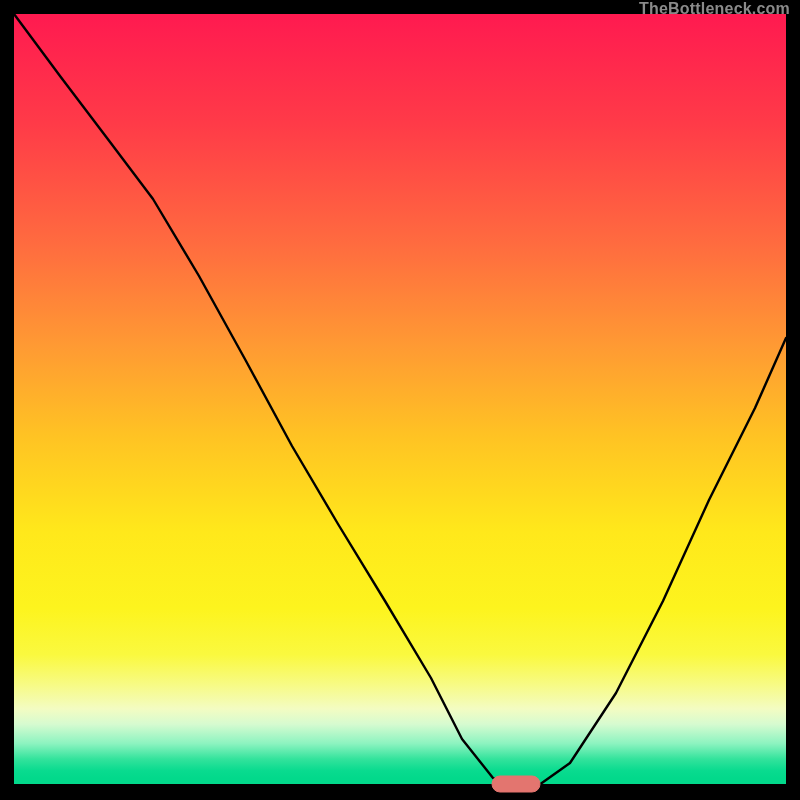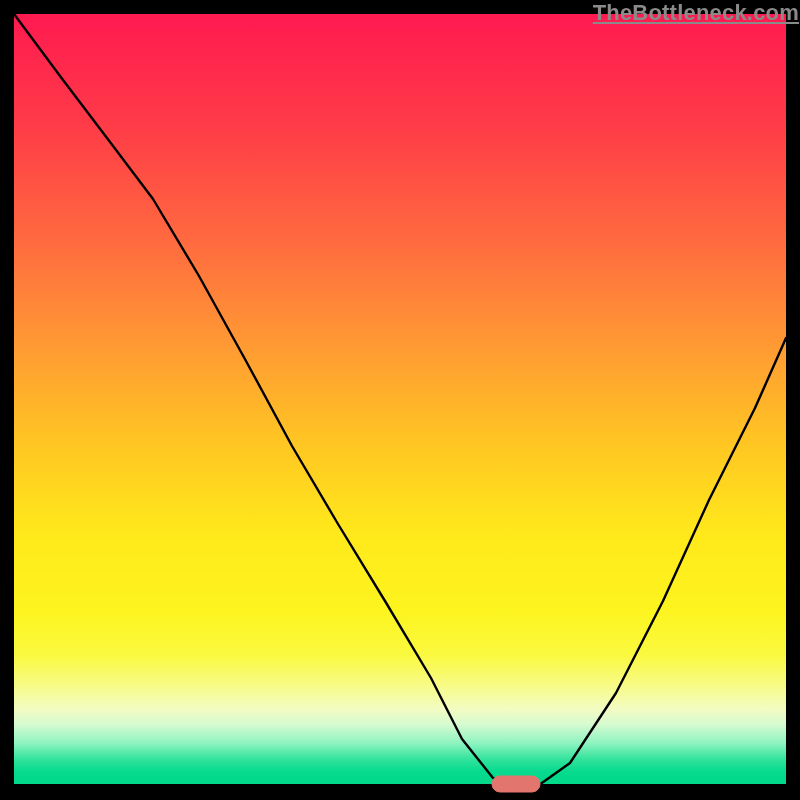"TheBottleneck.com" .watermark { font-size: 22px -> 16px; right: 1px -> 10px; text-decoration: underline -> none }
